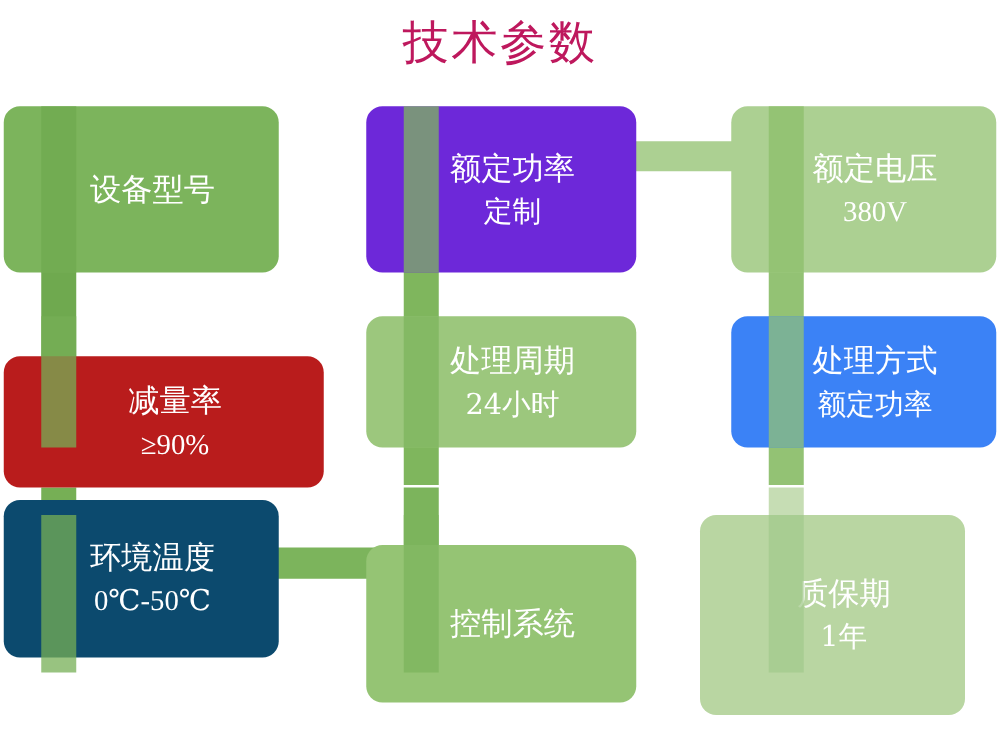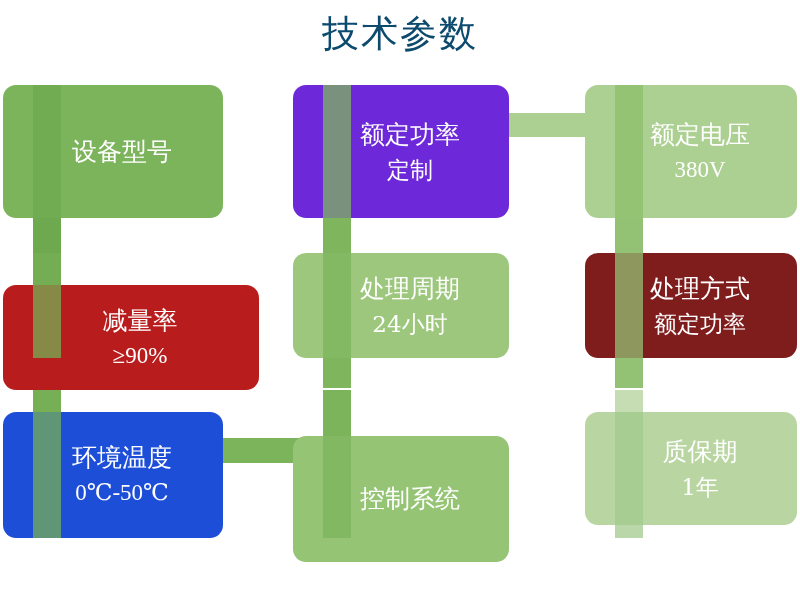"技术参数" .page-title { color: #0c4a6e -> #be185d }
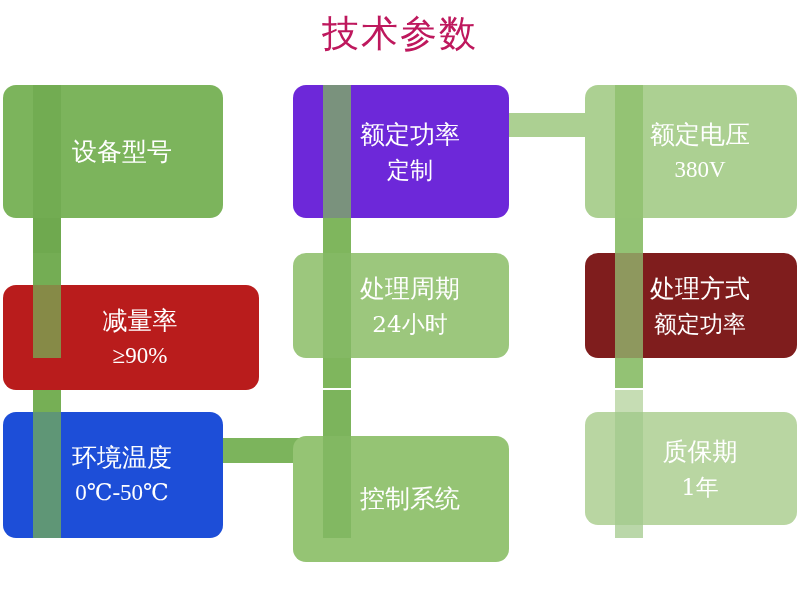"处理方式" div.card { background: #7f1d1d -> #3b82f6 }
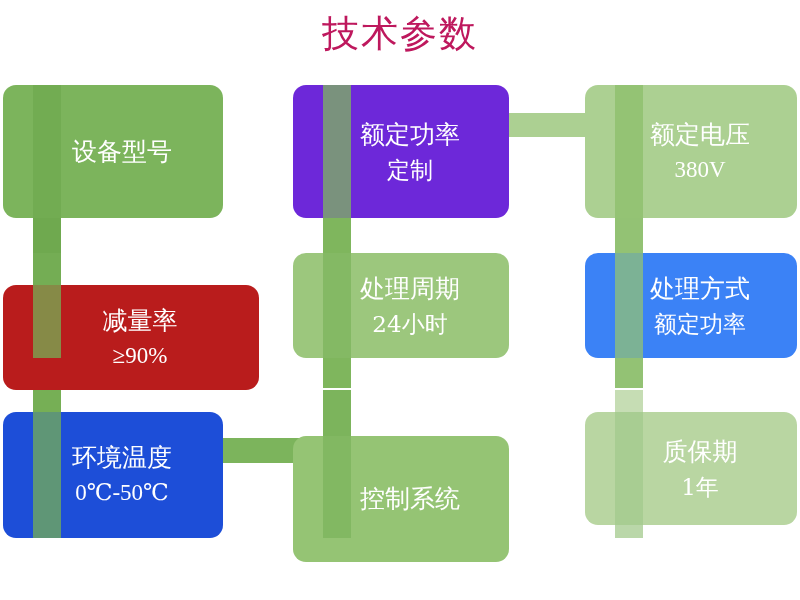"环境温度" div.card { background: #1d4ed8 -> #0c4a6e; top: 412px -> 400px }
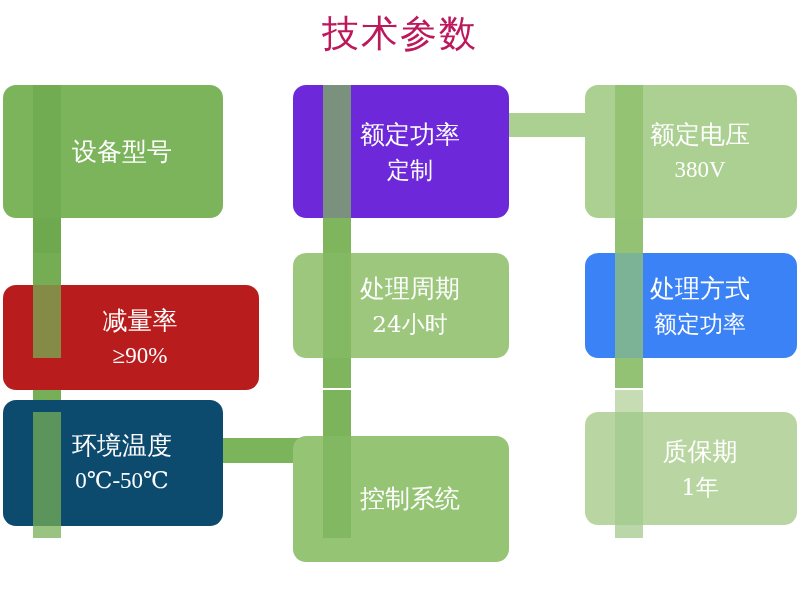"质保期" div.card { height: 113px -> 160px; left: 585px -> 560px }
